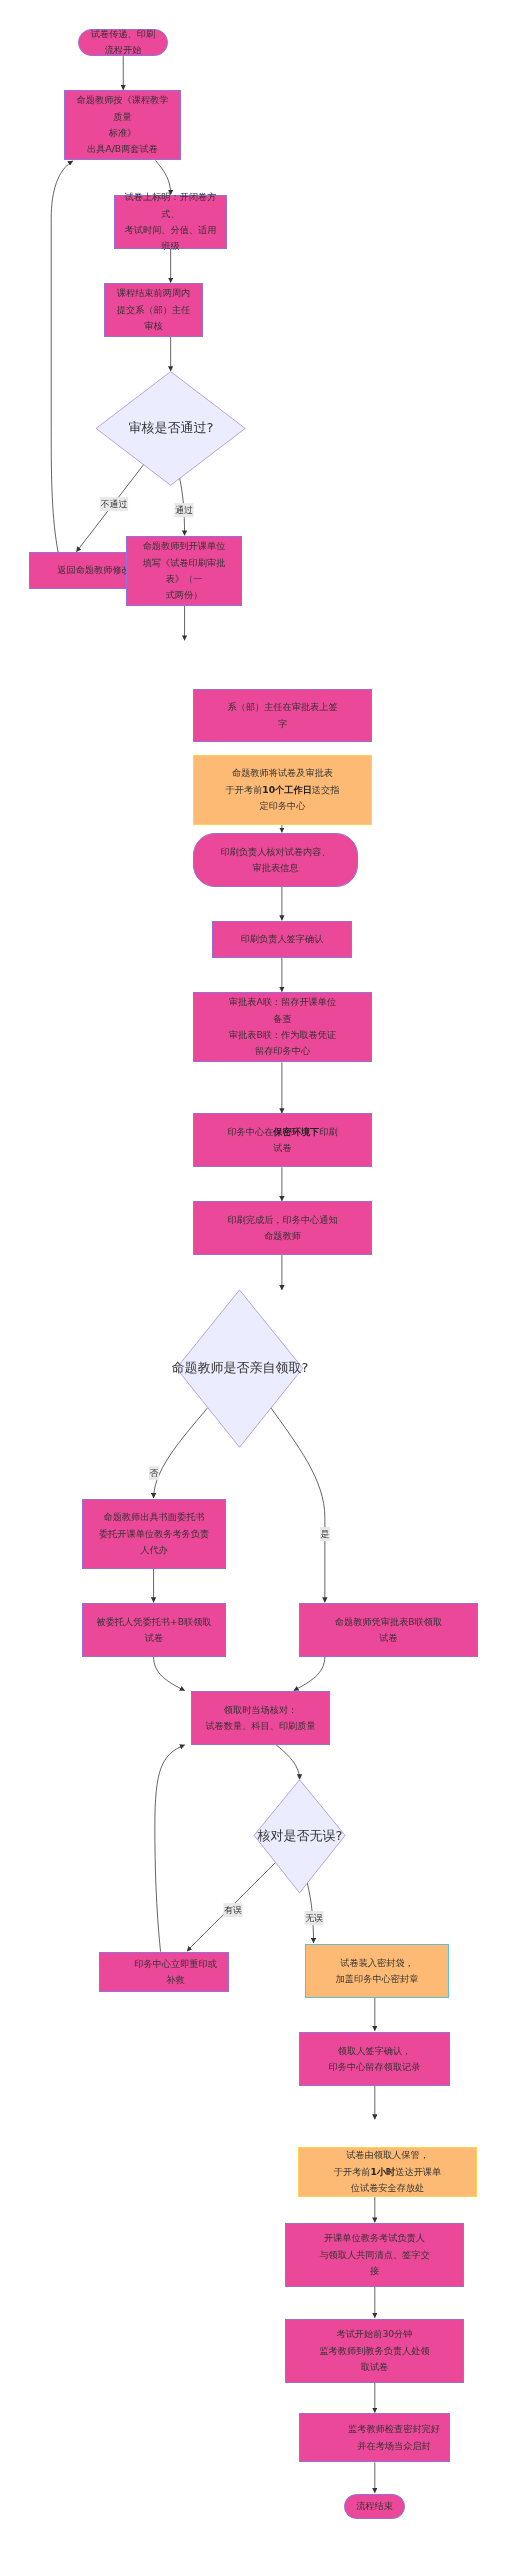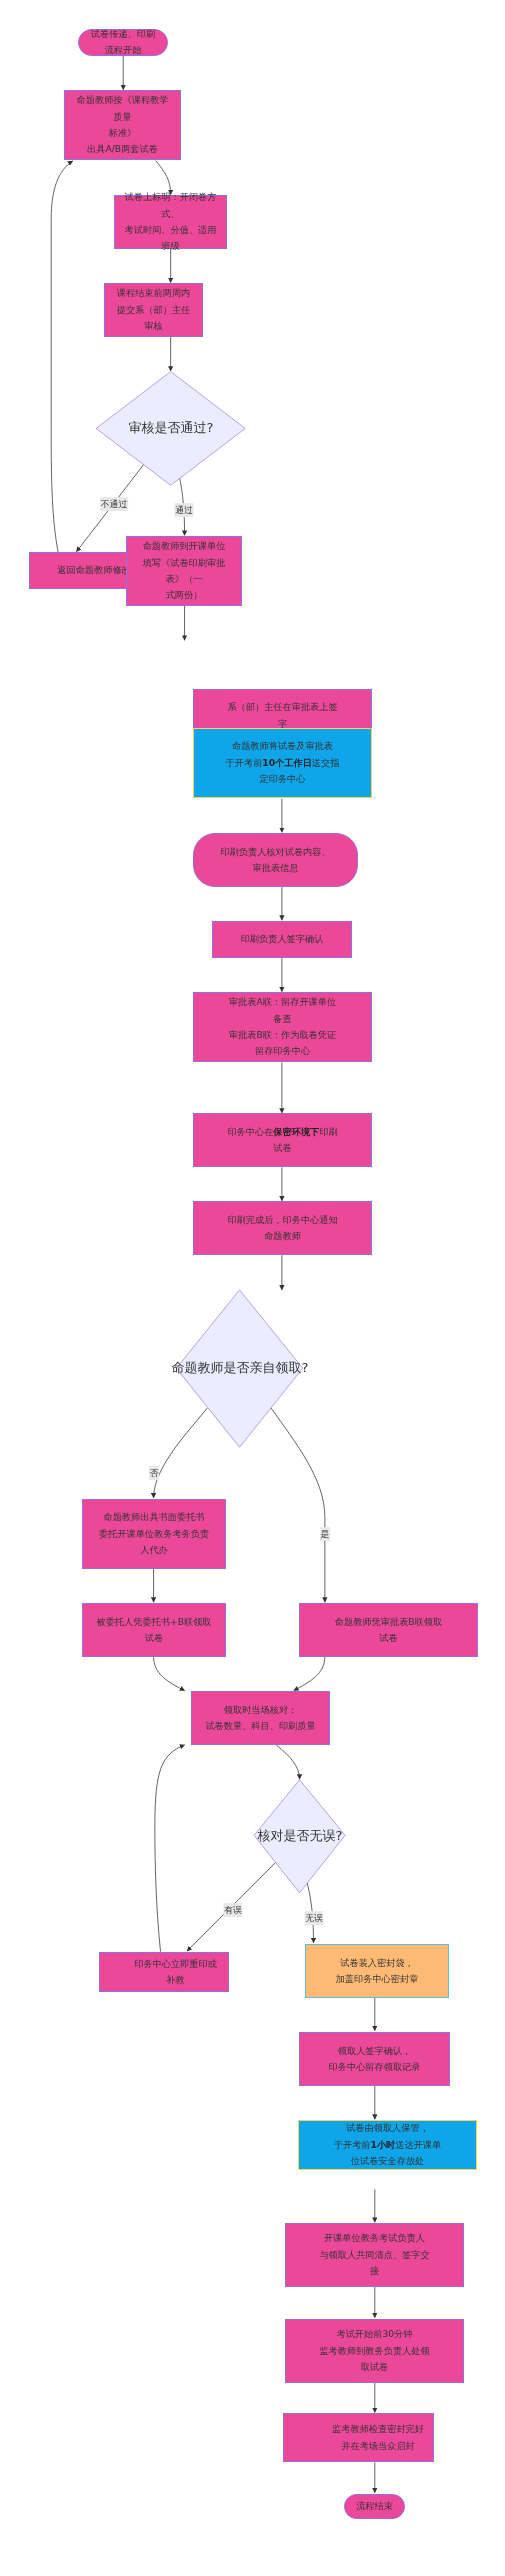"命题教师将试卷及审批表" .node.warn { background: #0ea5e9 -> #fdba74; margin-top: none -> 27px }
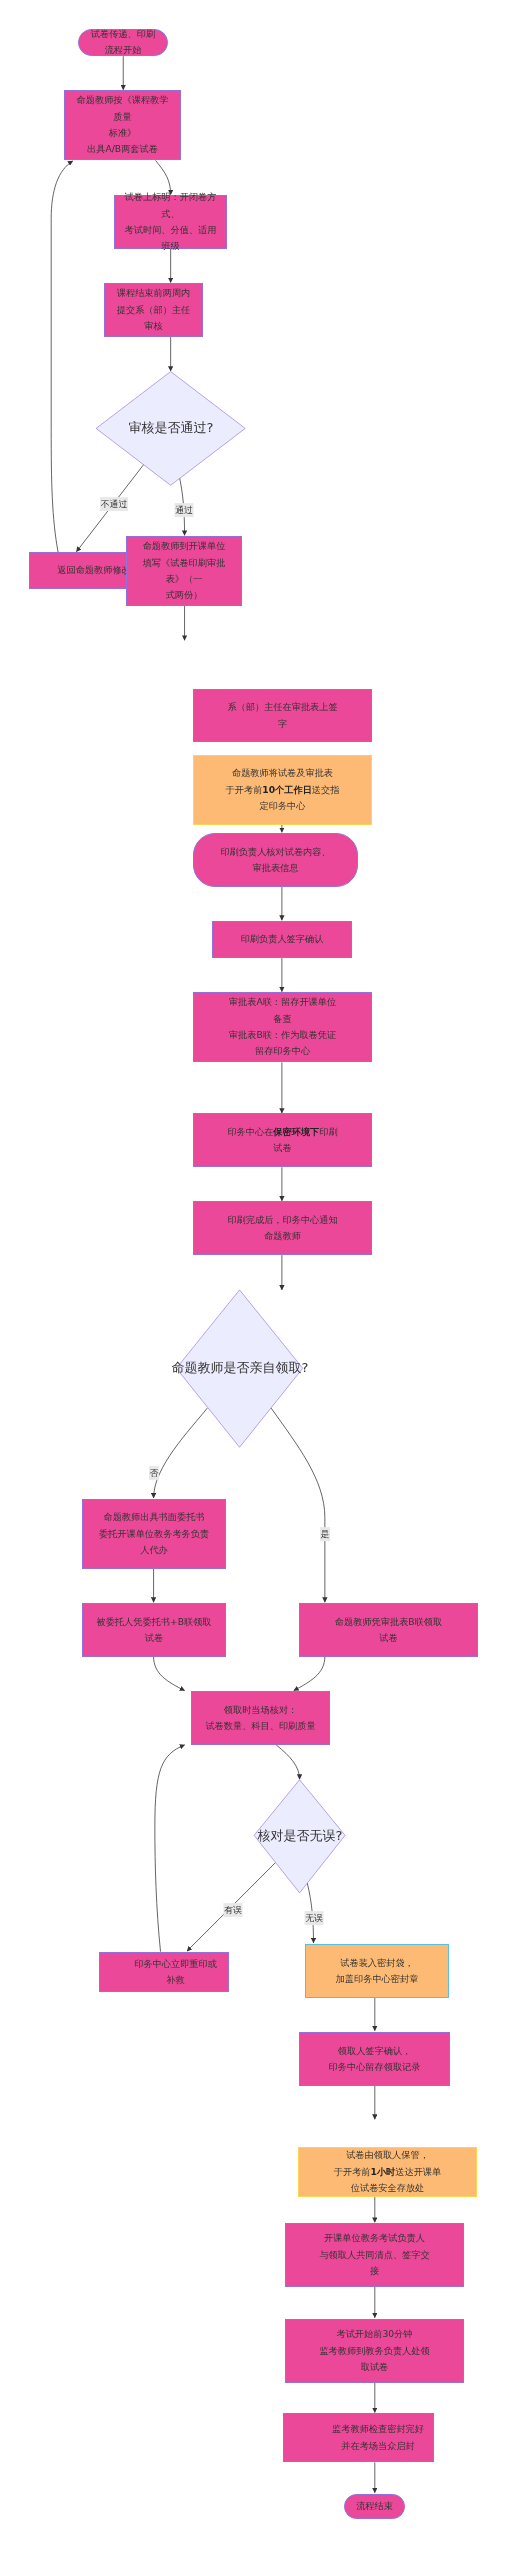"监考教师检查密封完好" div.node { left: 283px -> 299px }
